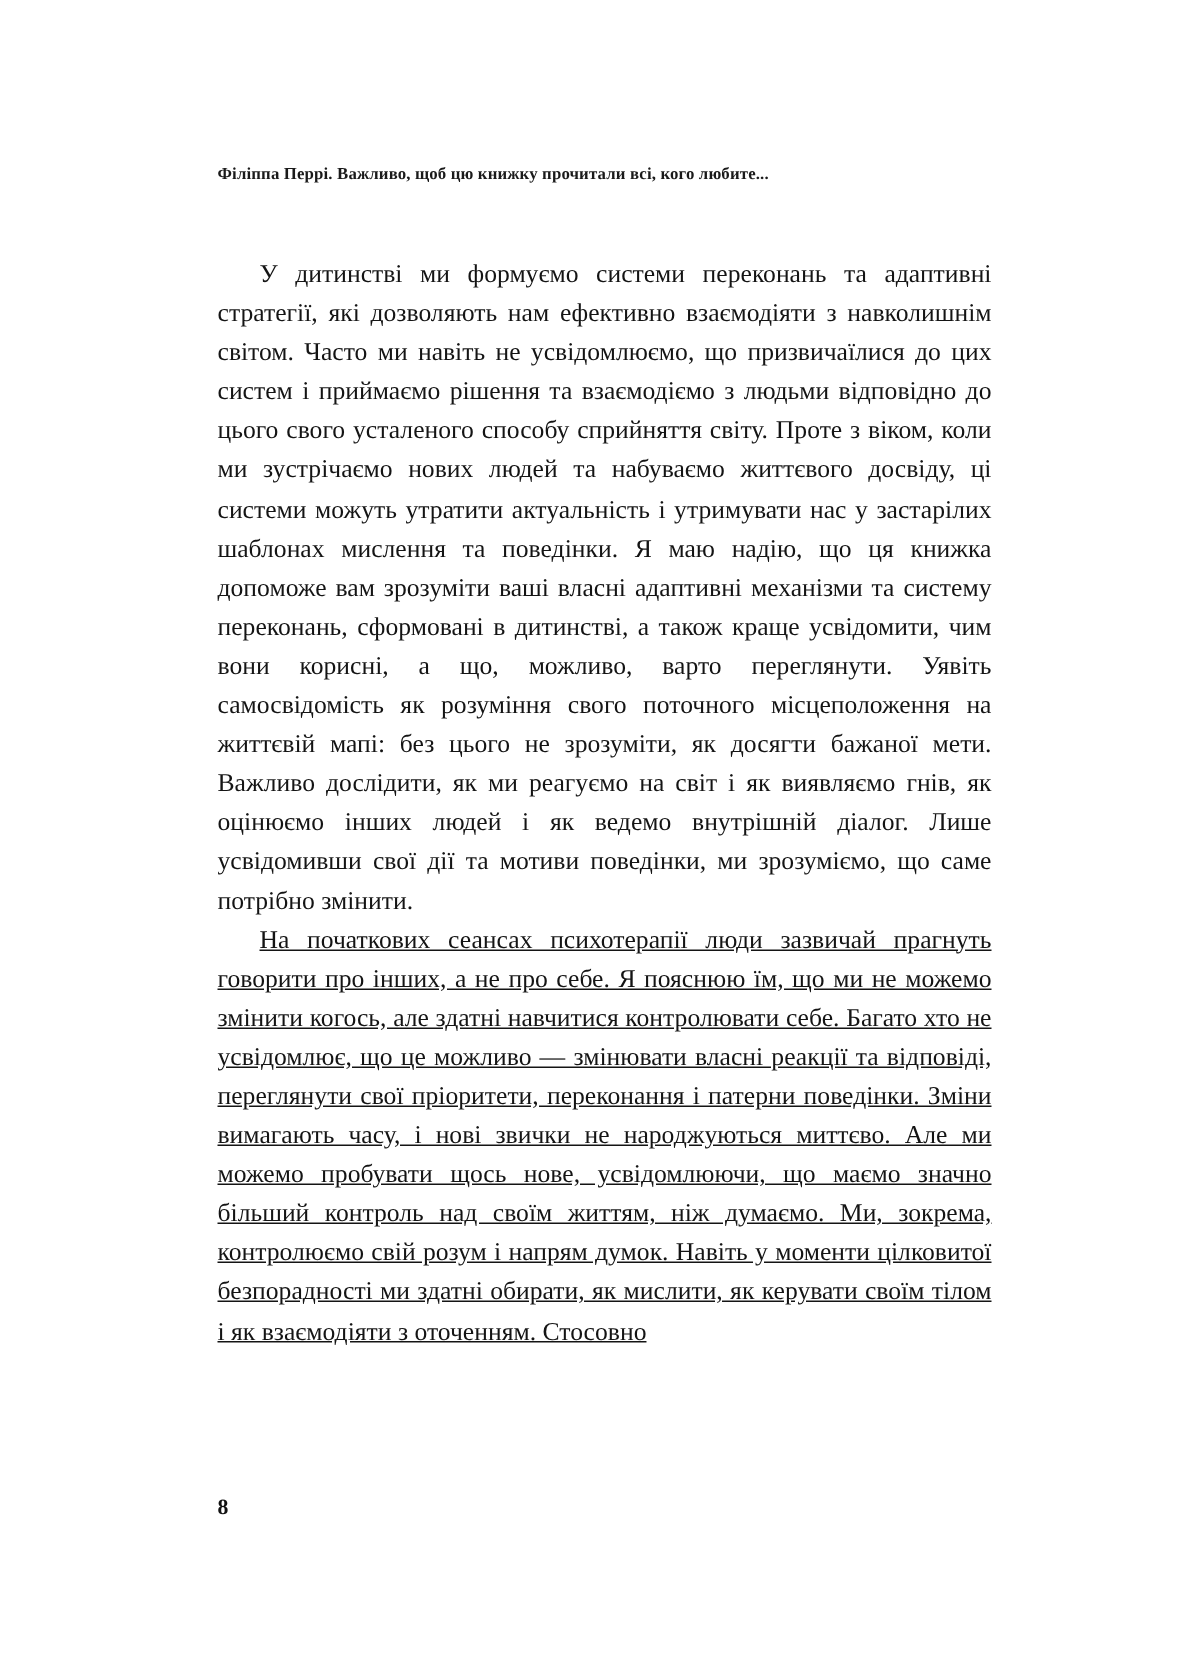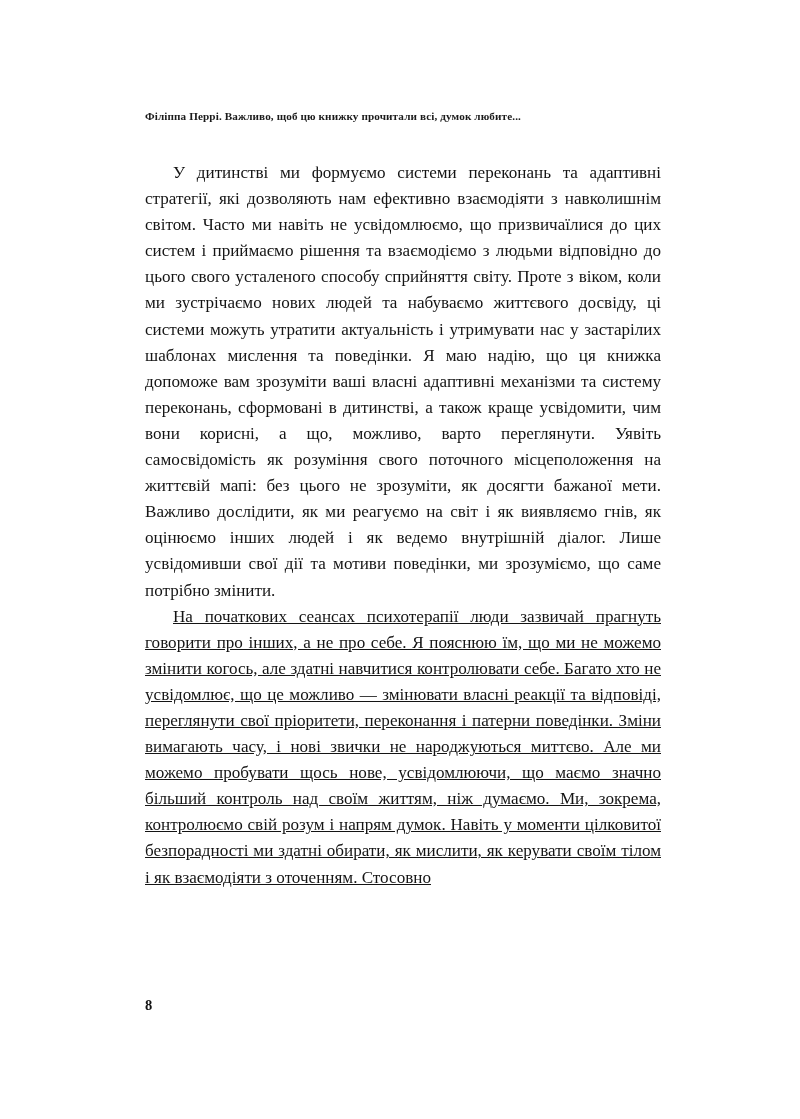"Філіппа Перрі. Важливо, щоб цю" div.running-head { text: думок -> кого }
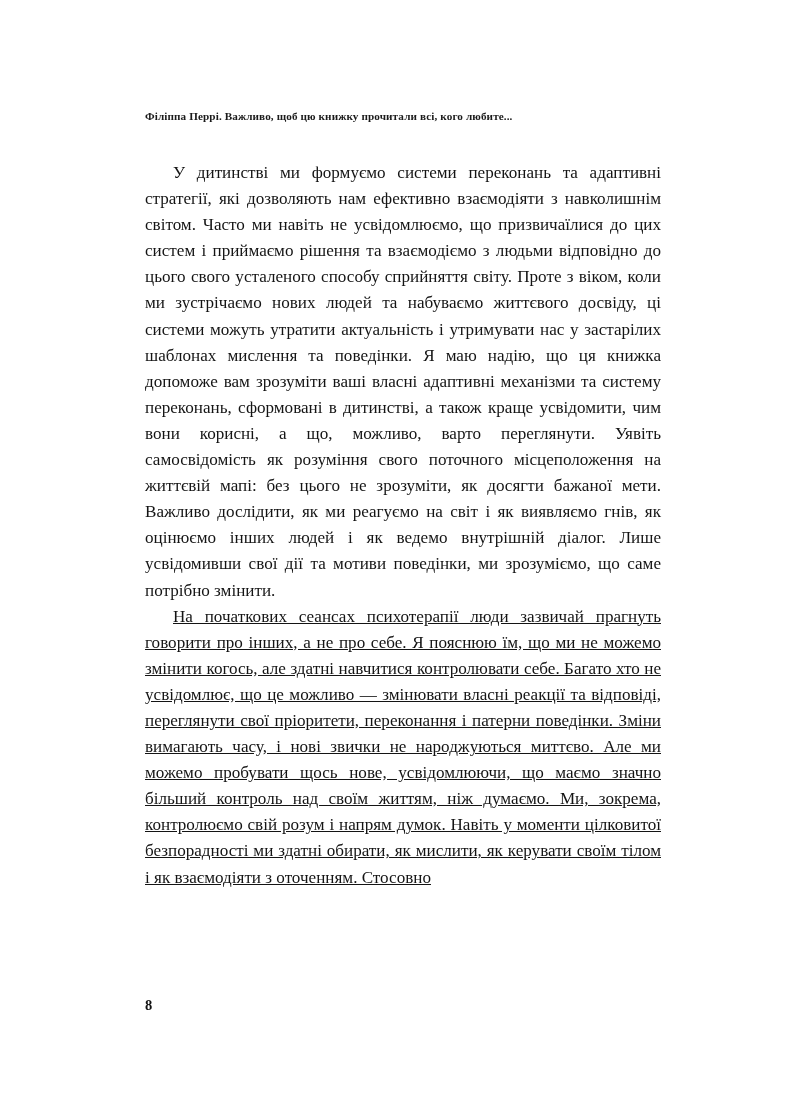"У дитинстві ми формуємо системи" .text-block { top: 160px -> 170px }
